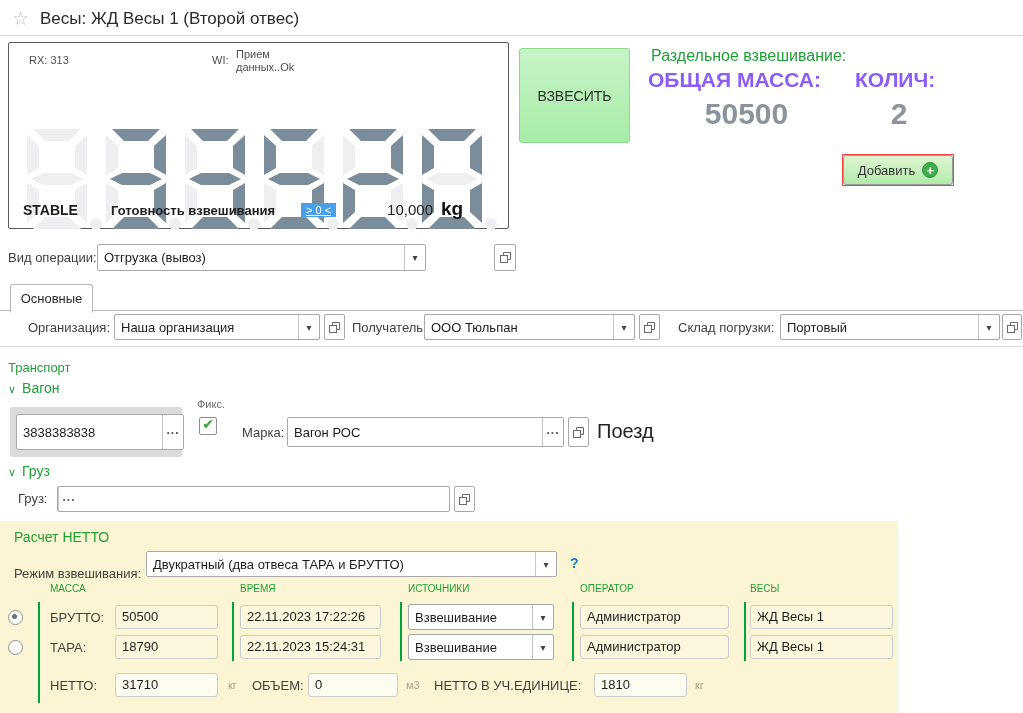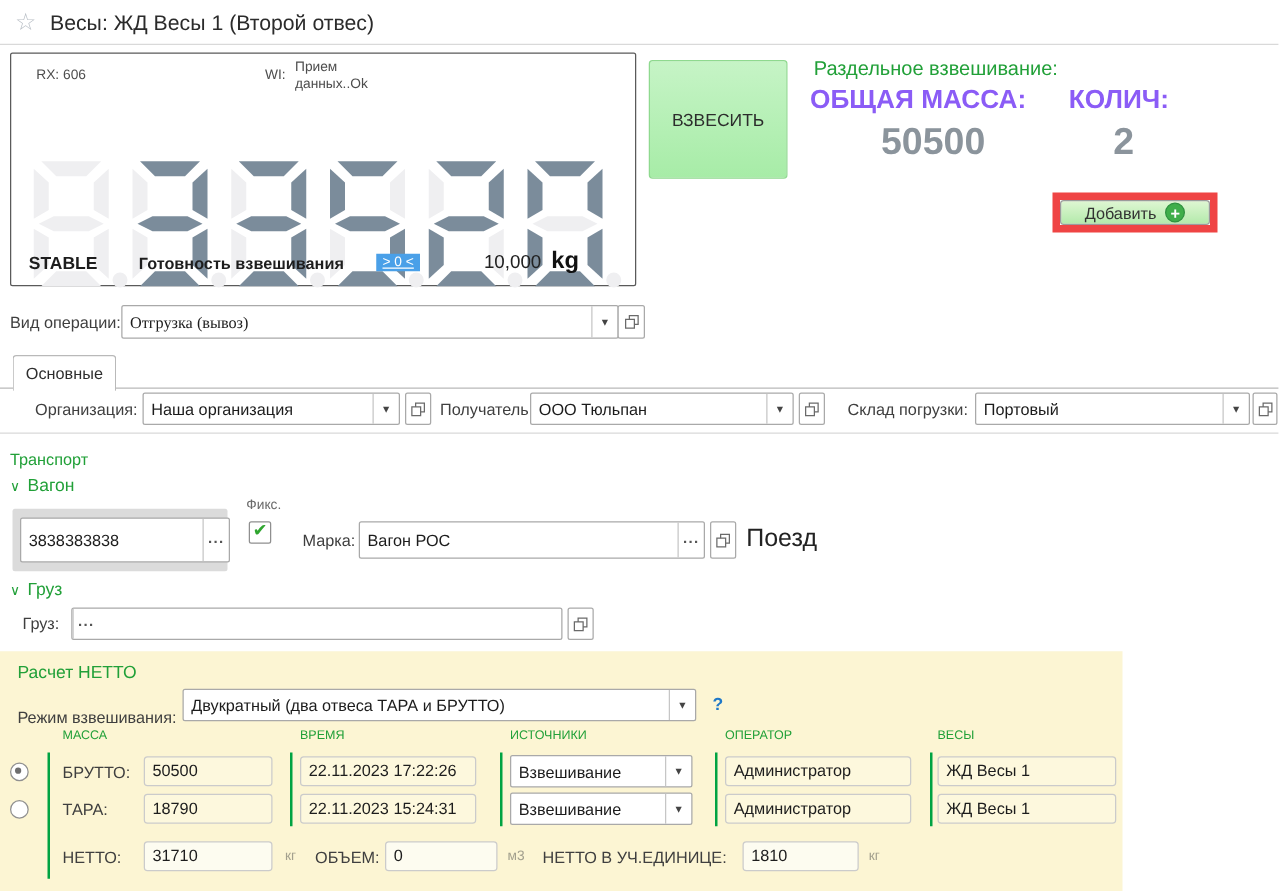"606" span { text: 606 -> 313 }
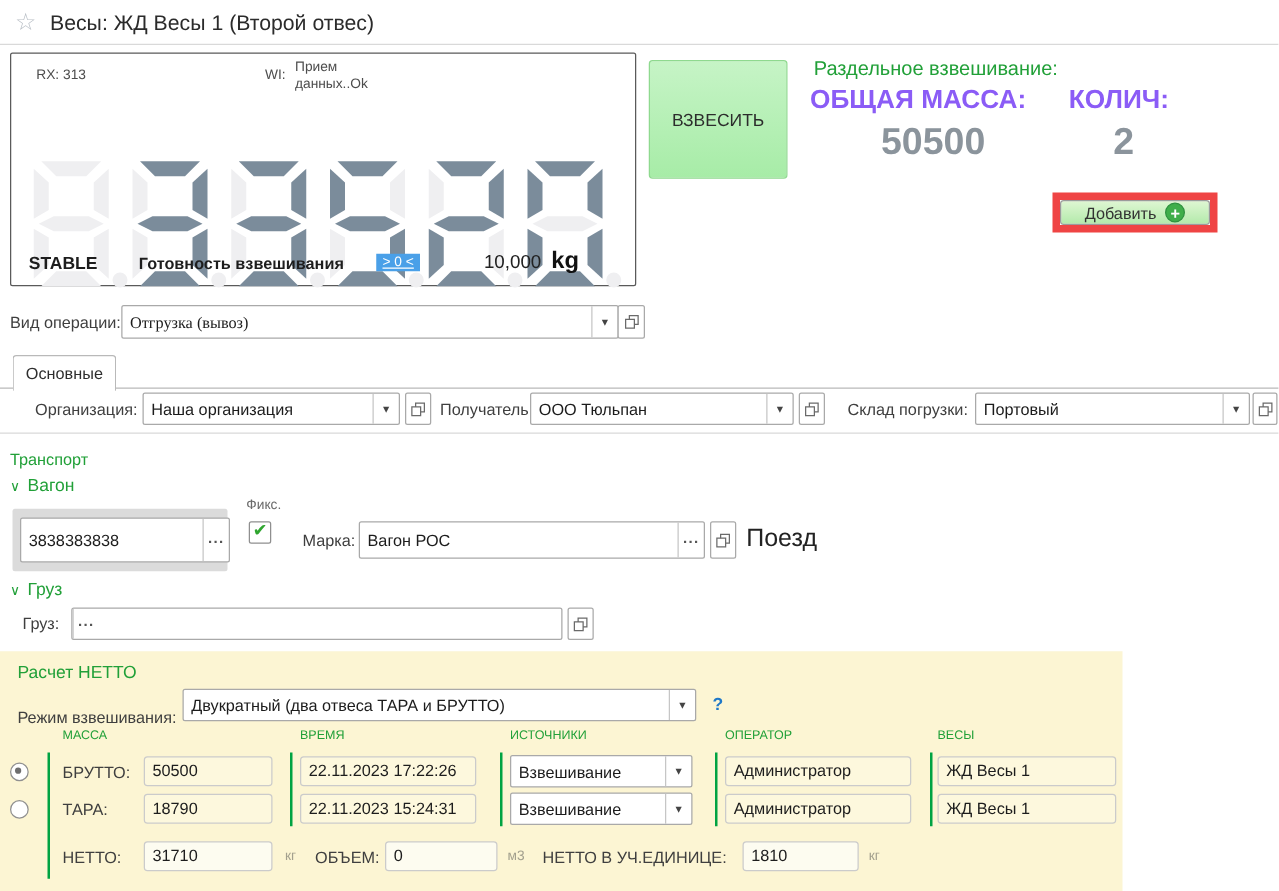"Добавить" .add-wrap { border: 6px solid #ef4444 -> 1px solid #ef4444; width: 132px -> 112px }
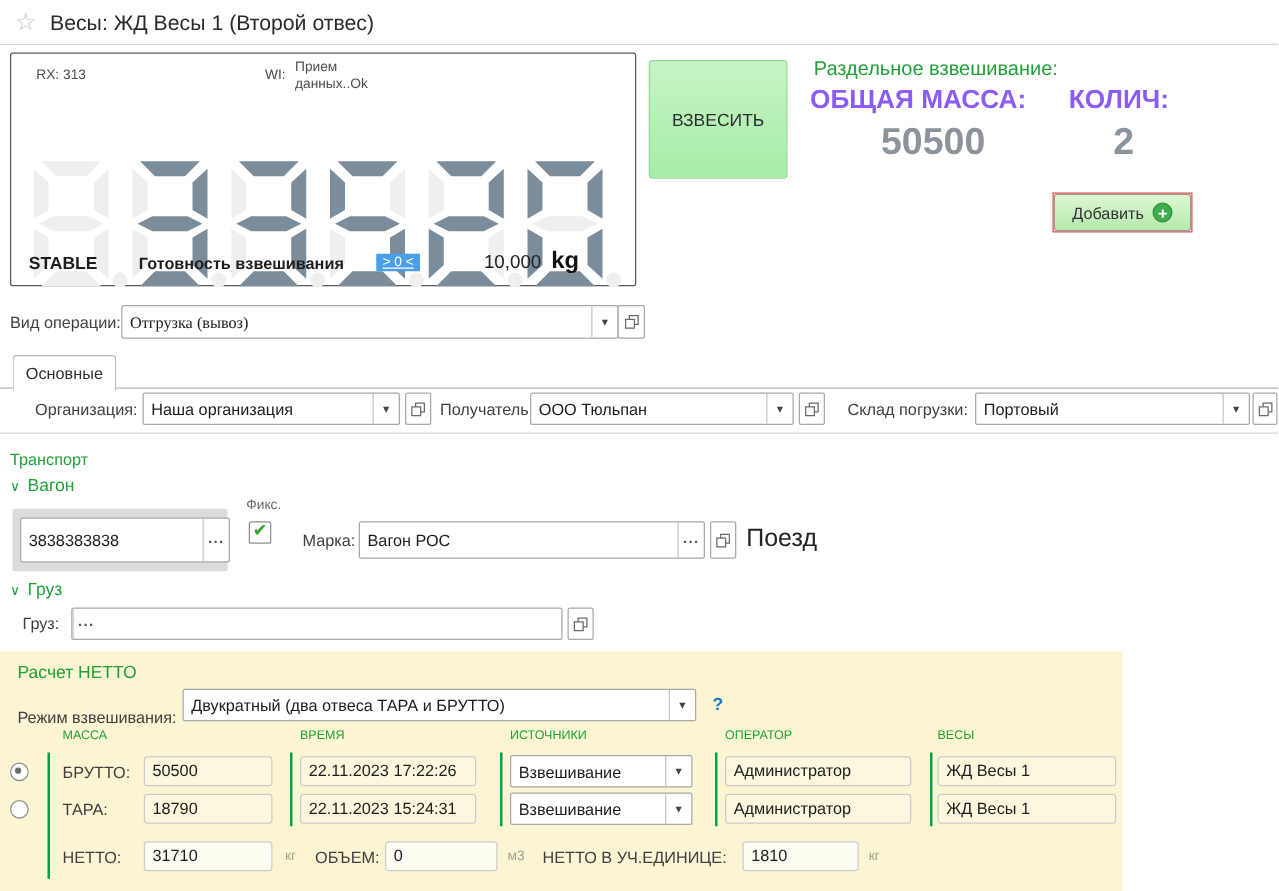"Отгрузка (вывоз)" div.combo { font-family: Liberation Serif, serif -> none; width: 398px -> 329px }
